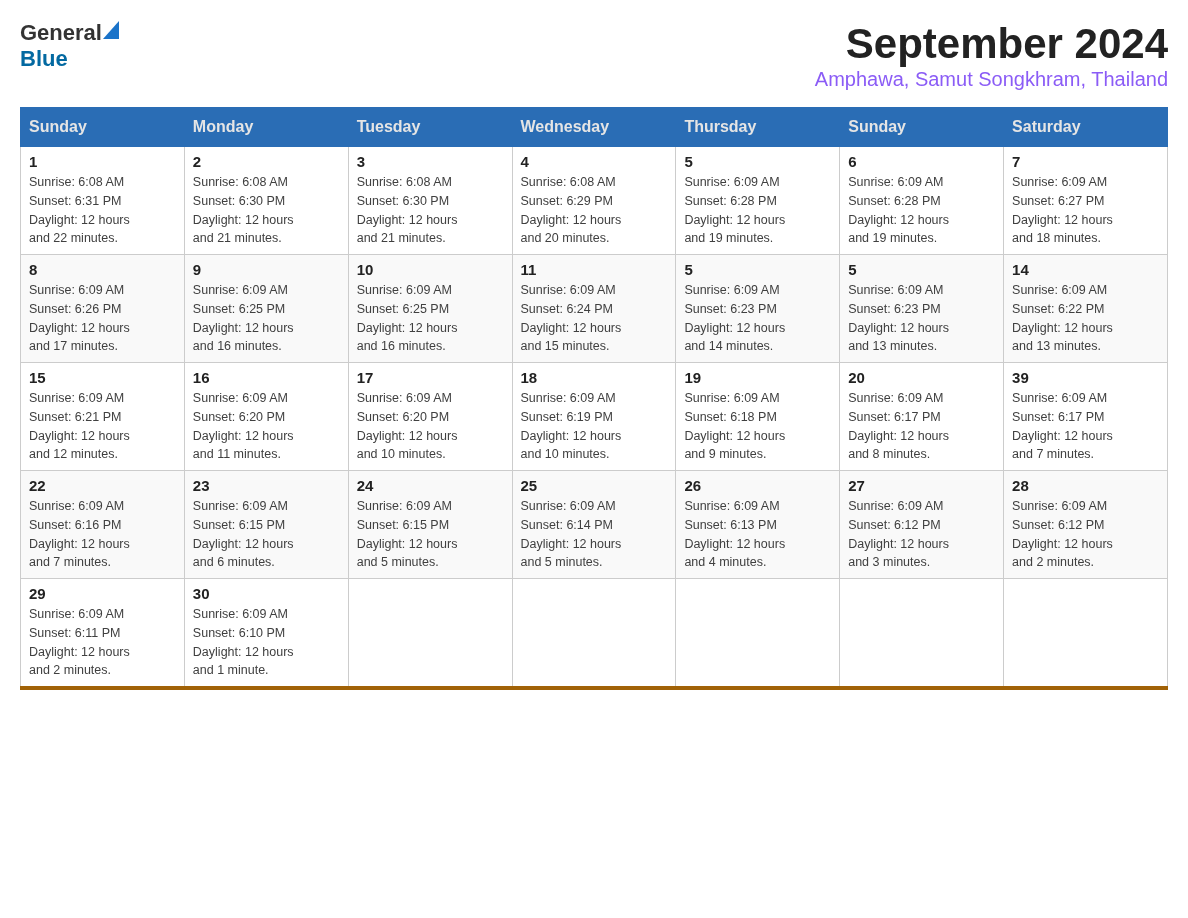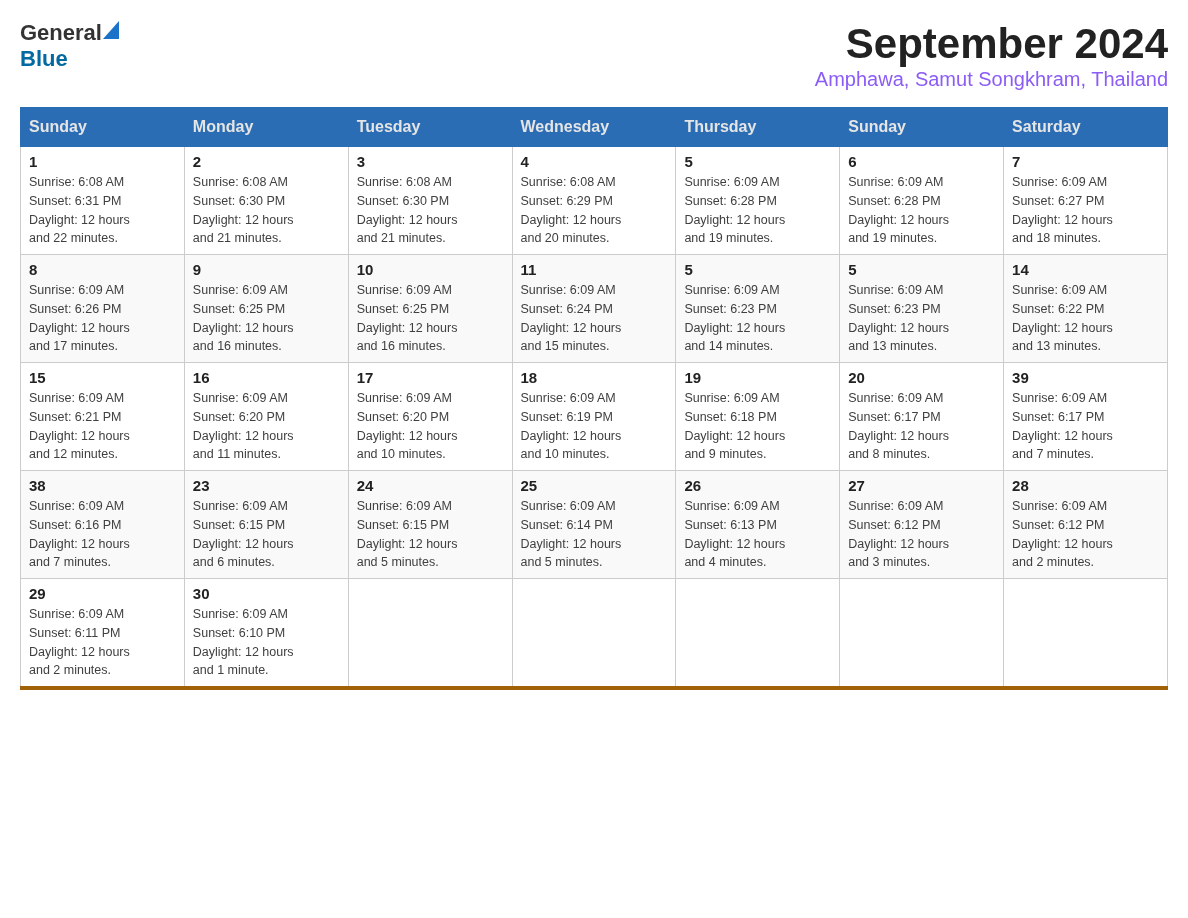"38" span.day-number { text: 38 -> 22 }
